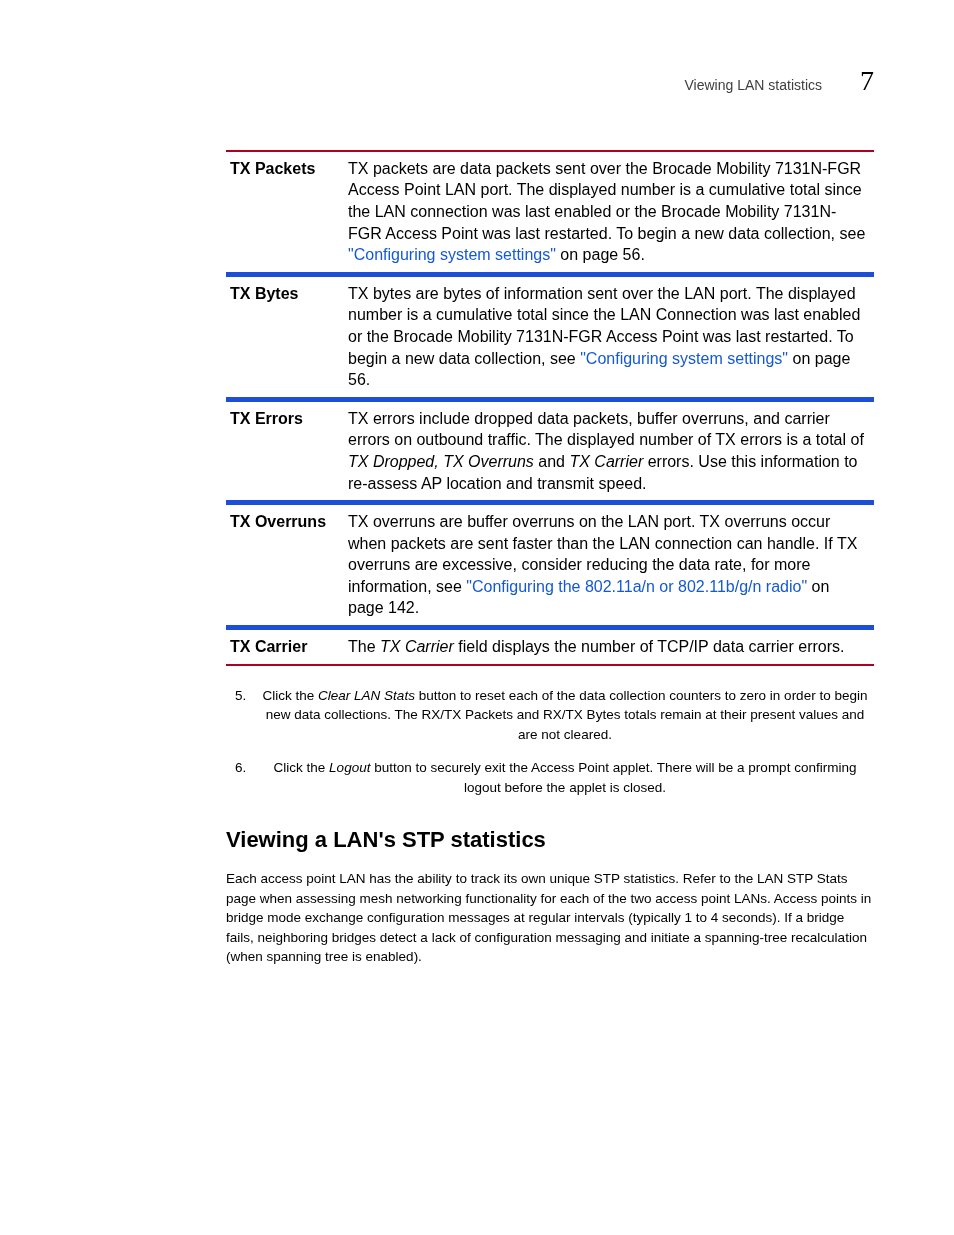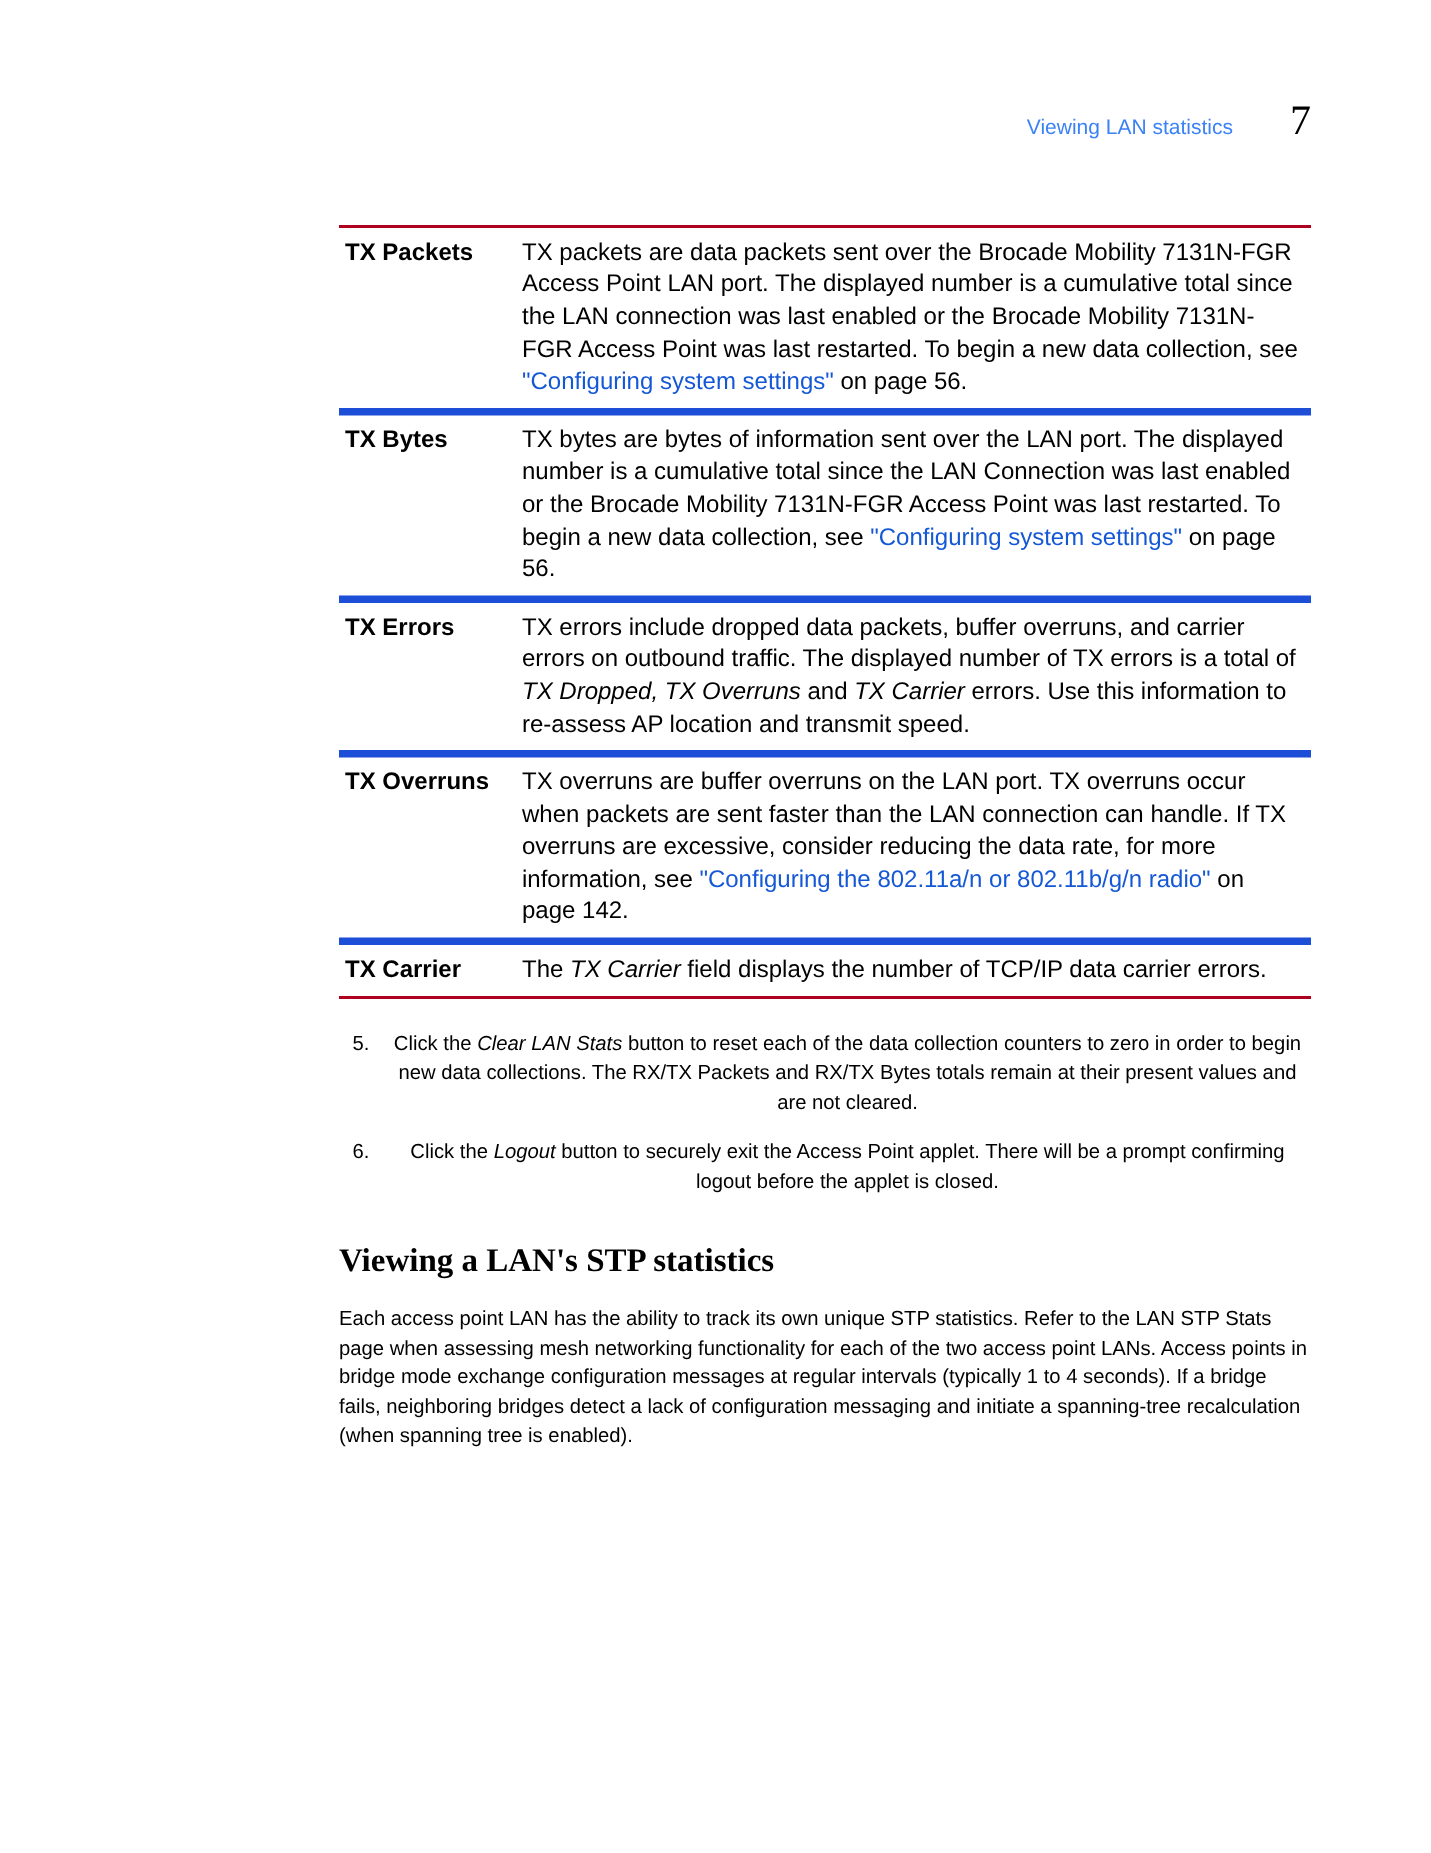"Viewing LAN statistics" .running-head .rh-text { color: #3b82f6 -> #404040 }
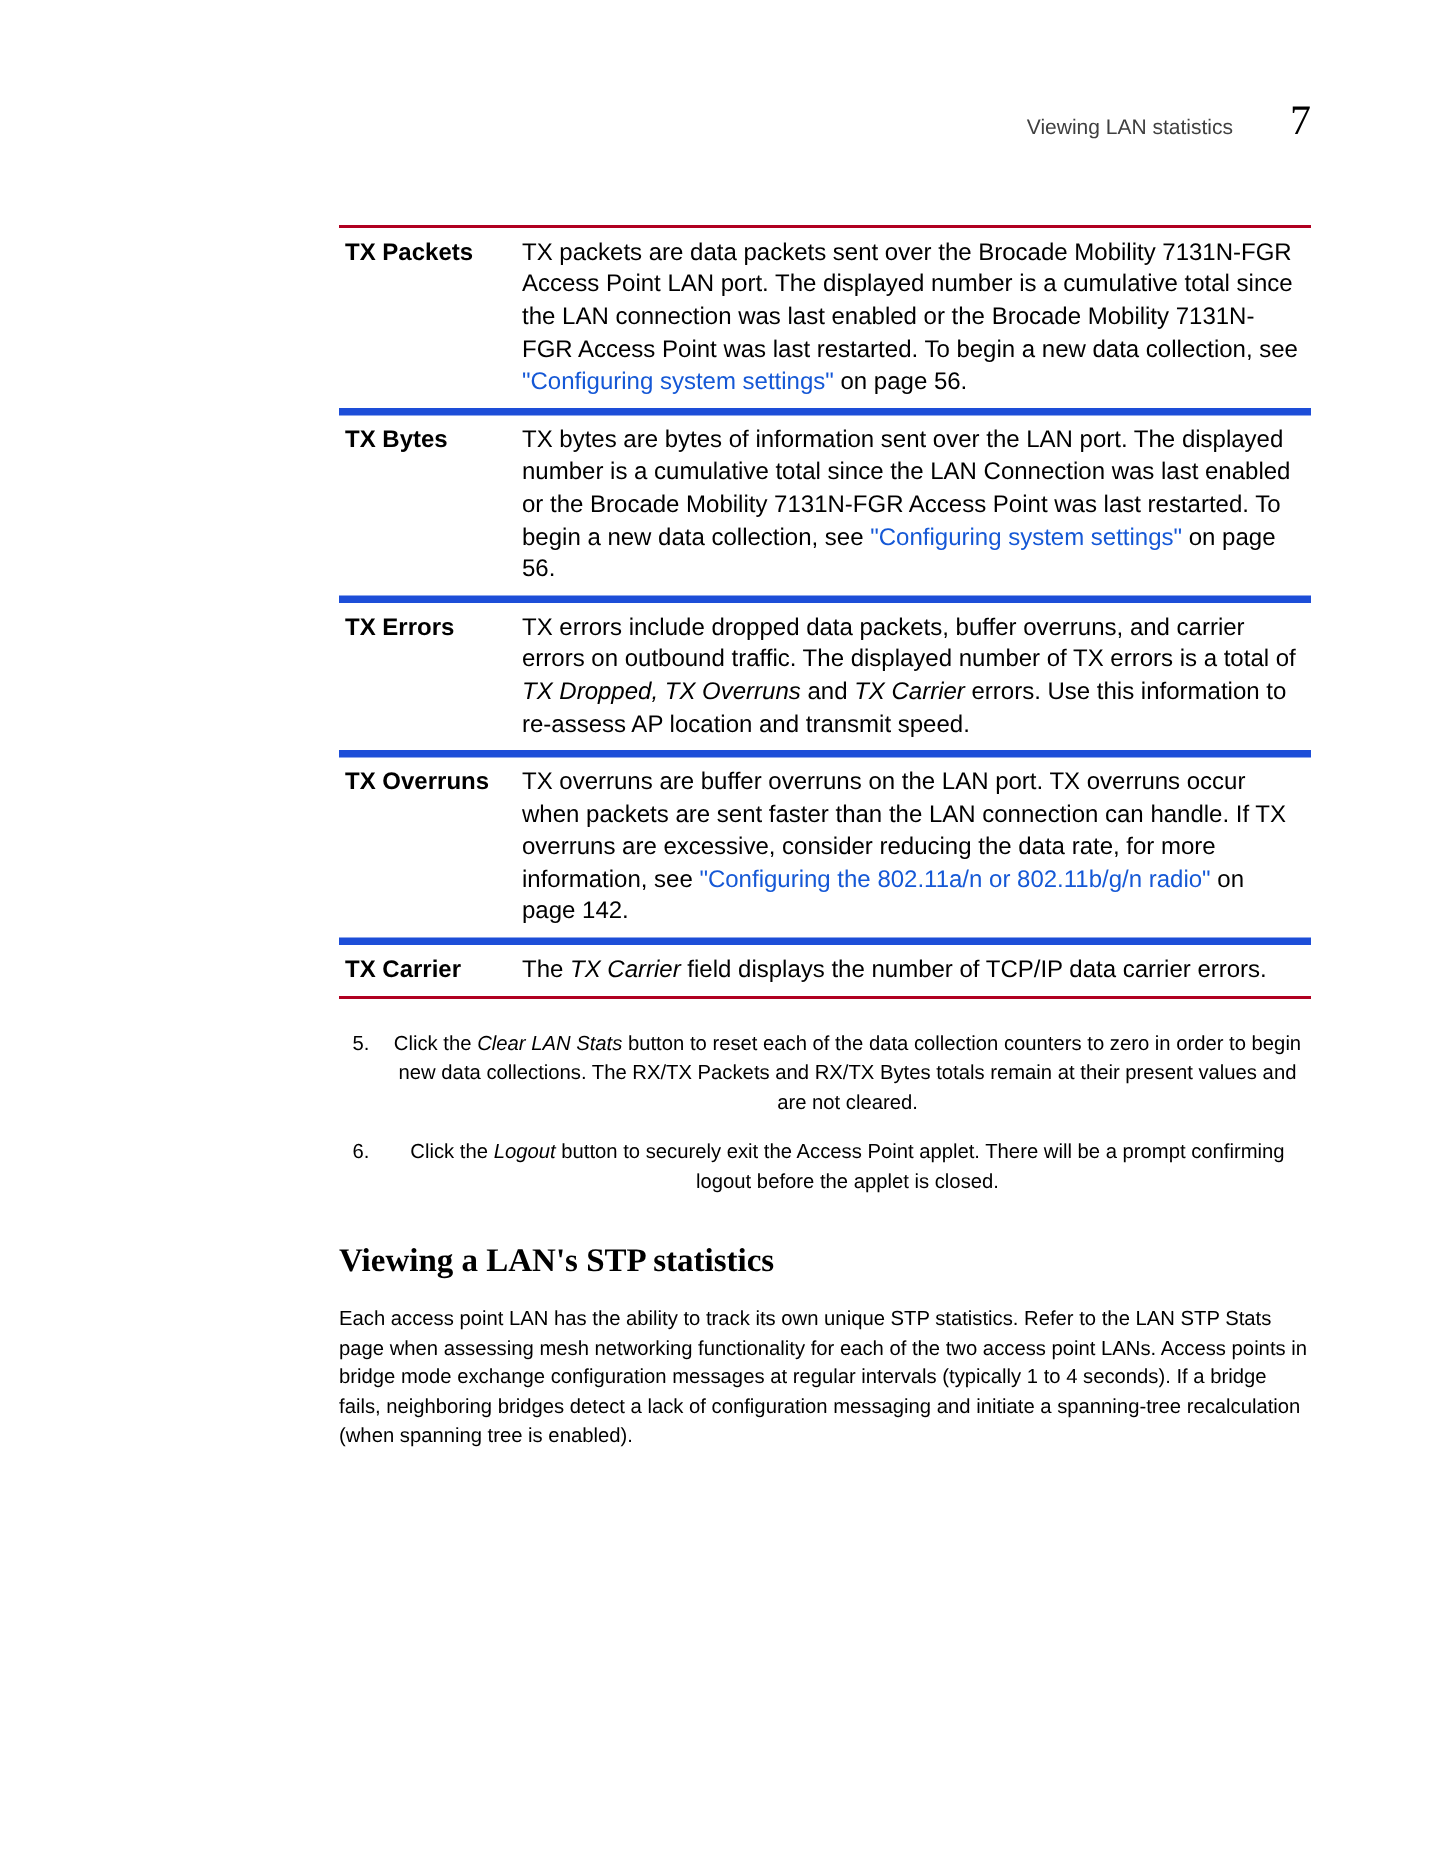"Viewing a LAN's STP statistics" h2.section-title { font-family: Liberation Serif, serif -> Liberation Sans, sans-serif }
